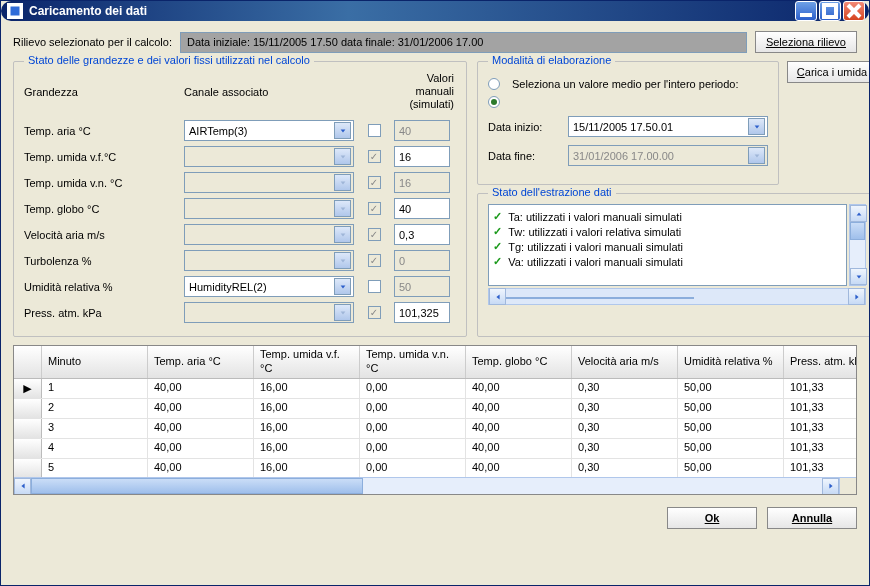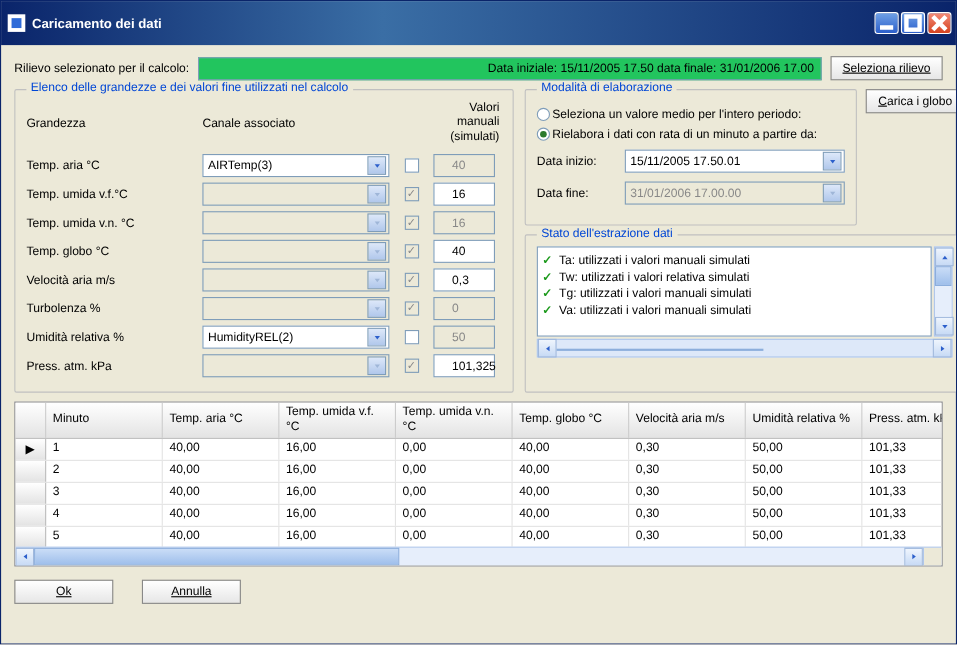"Caricamento dei dati" .titlebar { border-radius: none -> 13px; height: 40px -> 20px }
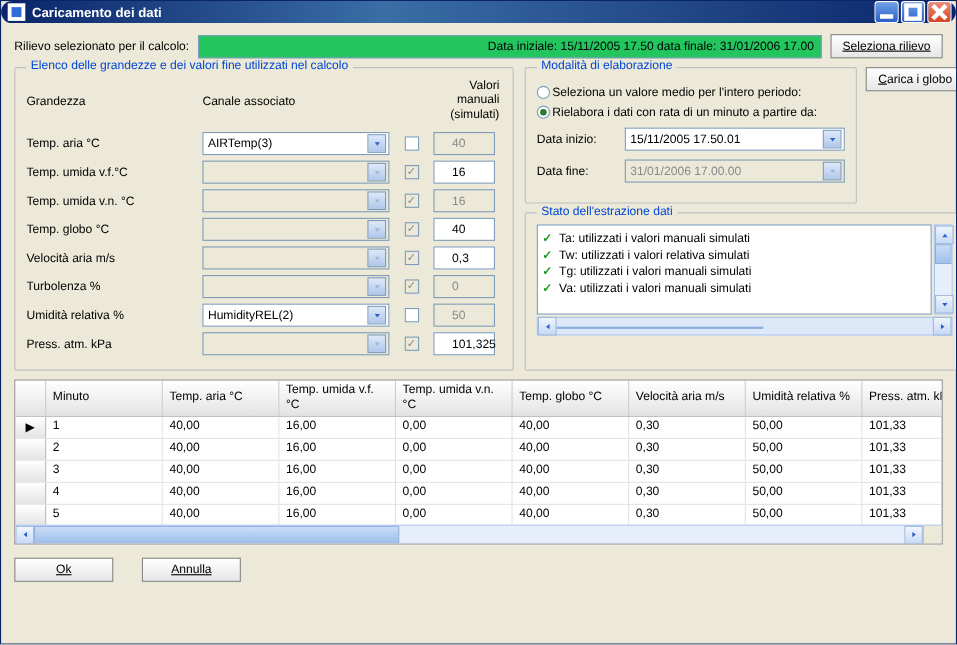"Data iniziale: 15/11/2005 17.50 data" .rilievo-box { background: #22c55e -> #a3a3a3; justify-content: flex-end -> none }
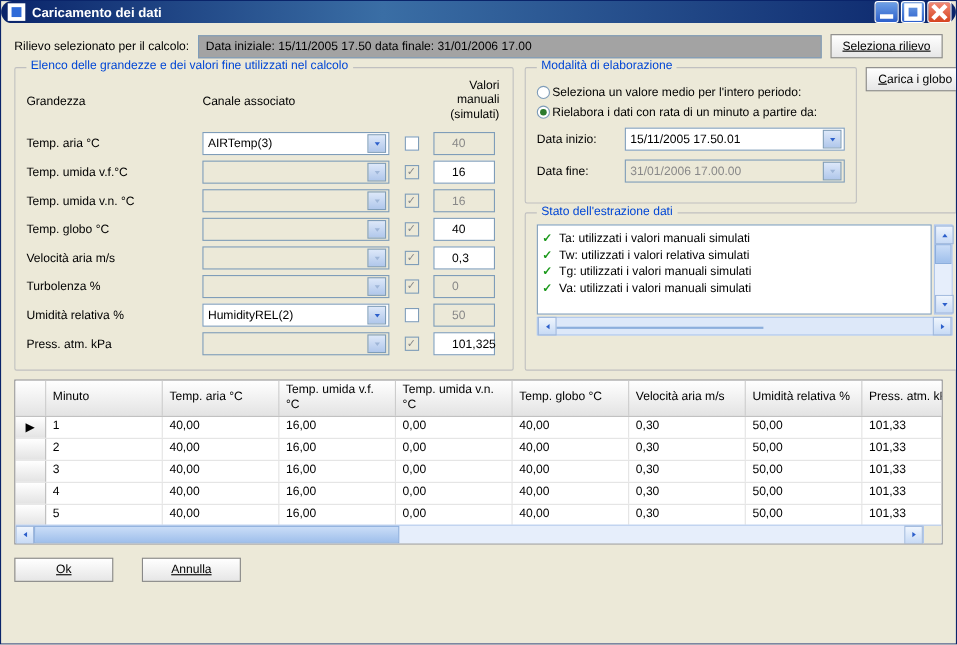"Elenco delle grandezze e dei" div.legend { text: Elenco delle grandezze e dei valori fine -> Stato delle grandezze e dei valori fissi }
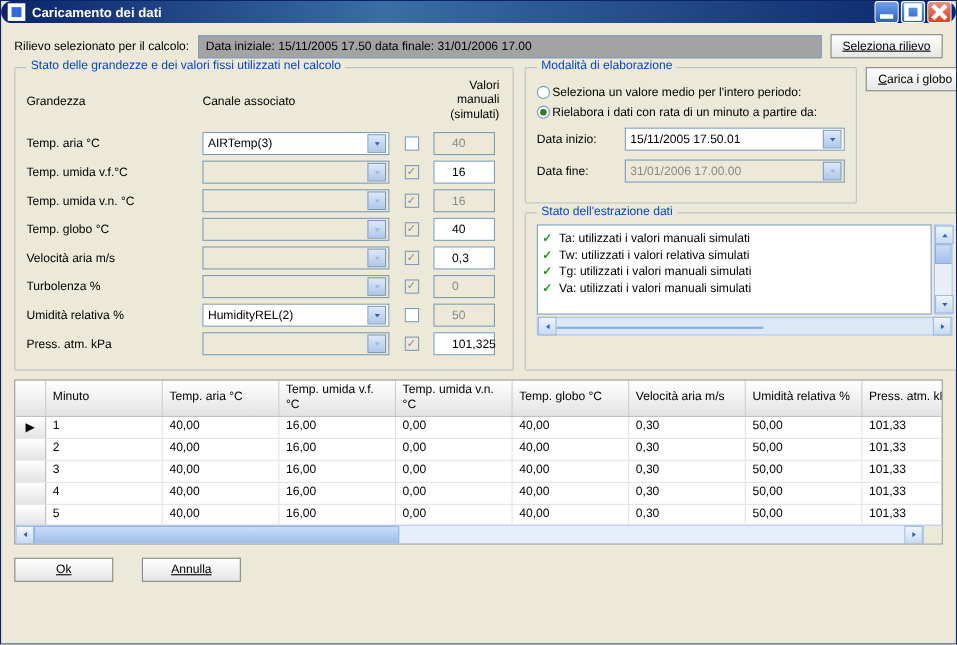"arica i globo" span { text: globo -> umida }
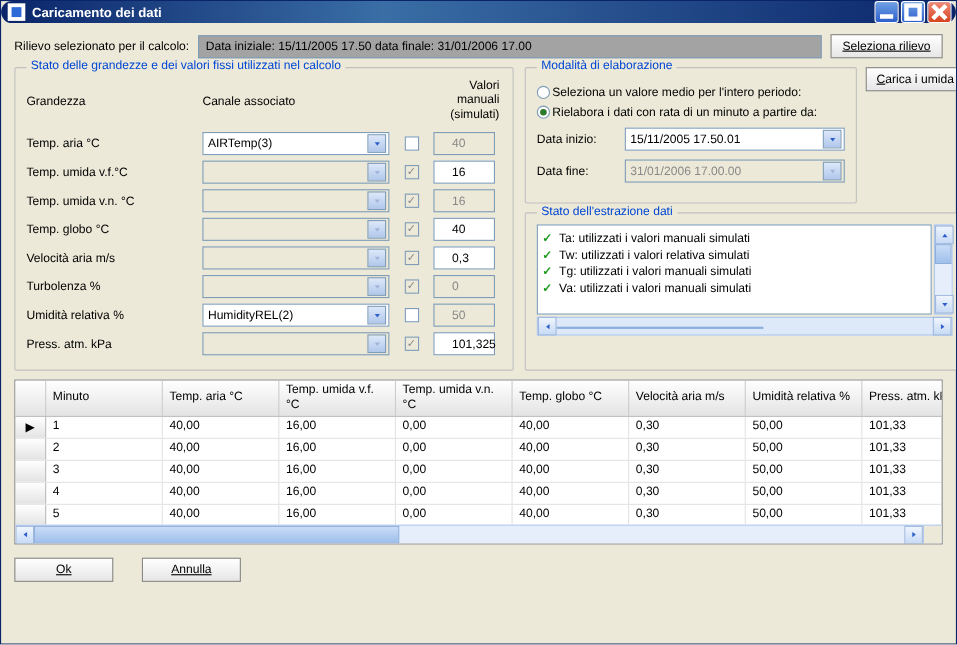"Seleziona un valore medio per" .radio-row { gap: 2px -> 12px }
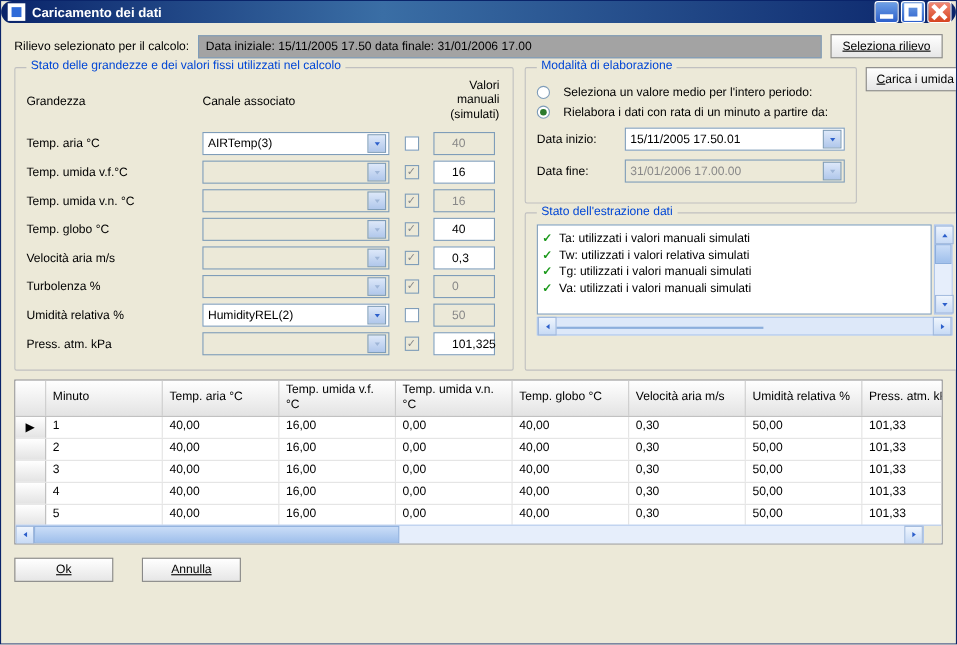"Rielabora i dati con rata" span { html: <span>Rielabora i dati con rata di un minuto a partire da:</span> -> none }
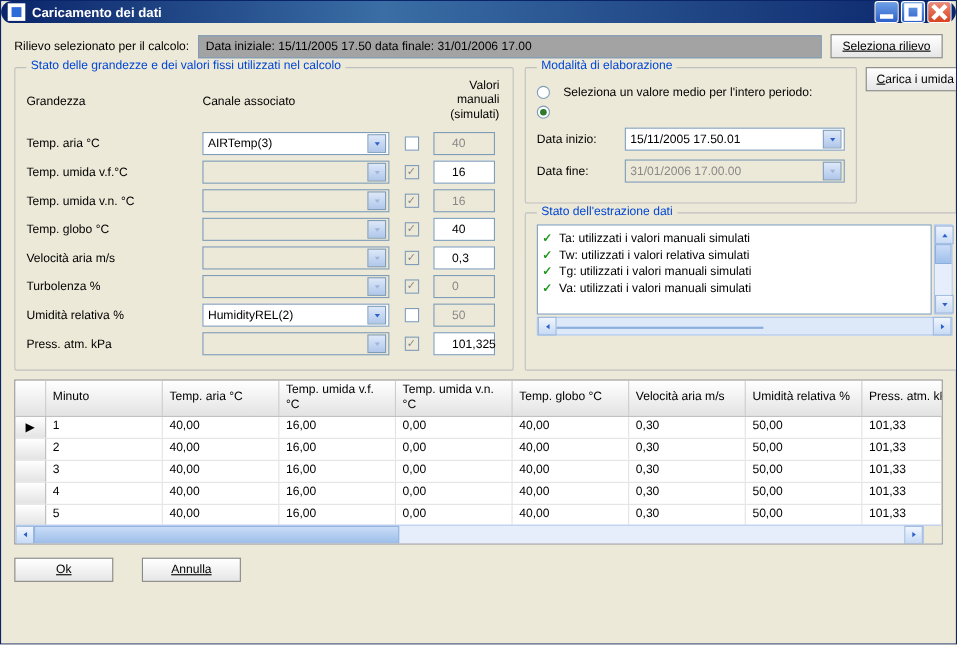"40" .numbox { padding: 0 16px -> 0 4px }
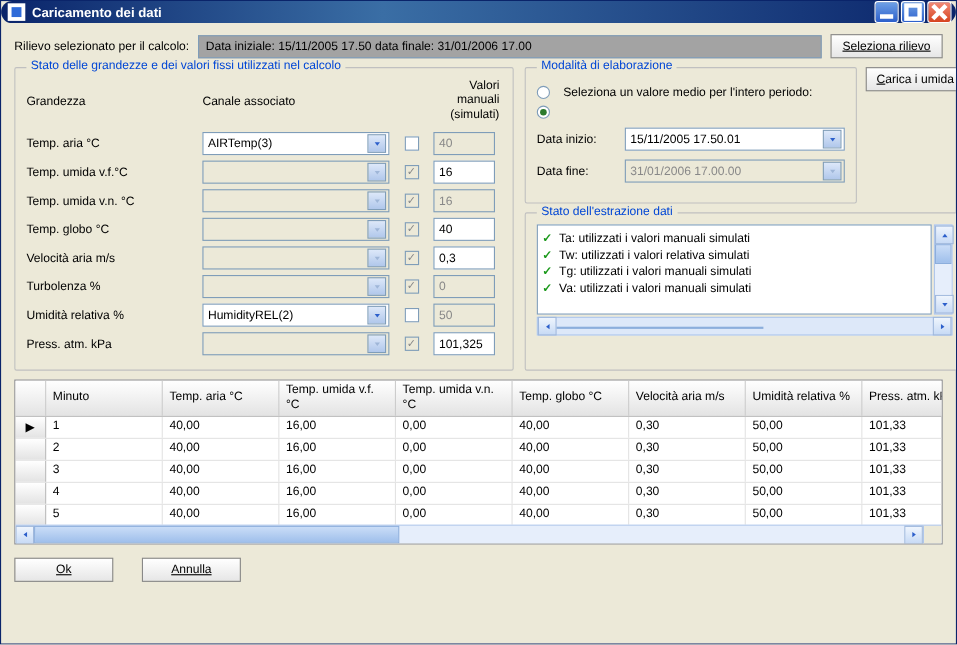"Ok" .footer { font-weight: none -> bold; gap: 26px -> 10px; justify-content: flex-start -> flex-end }
